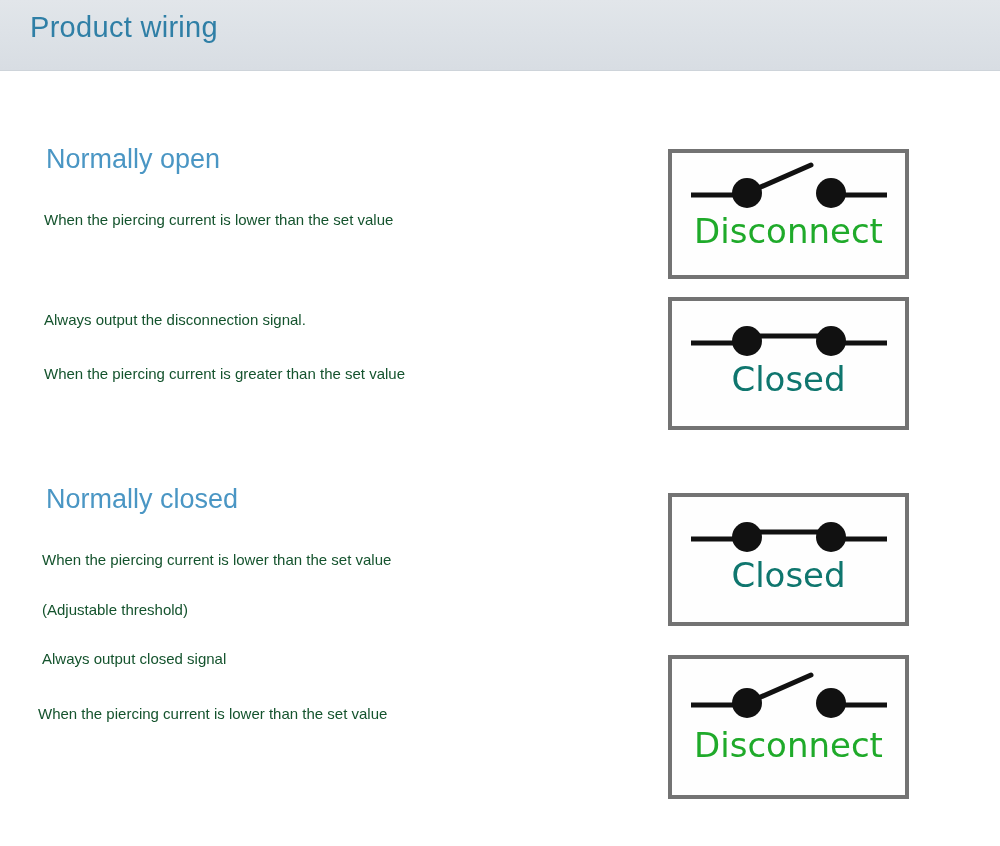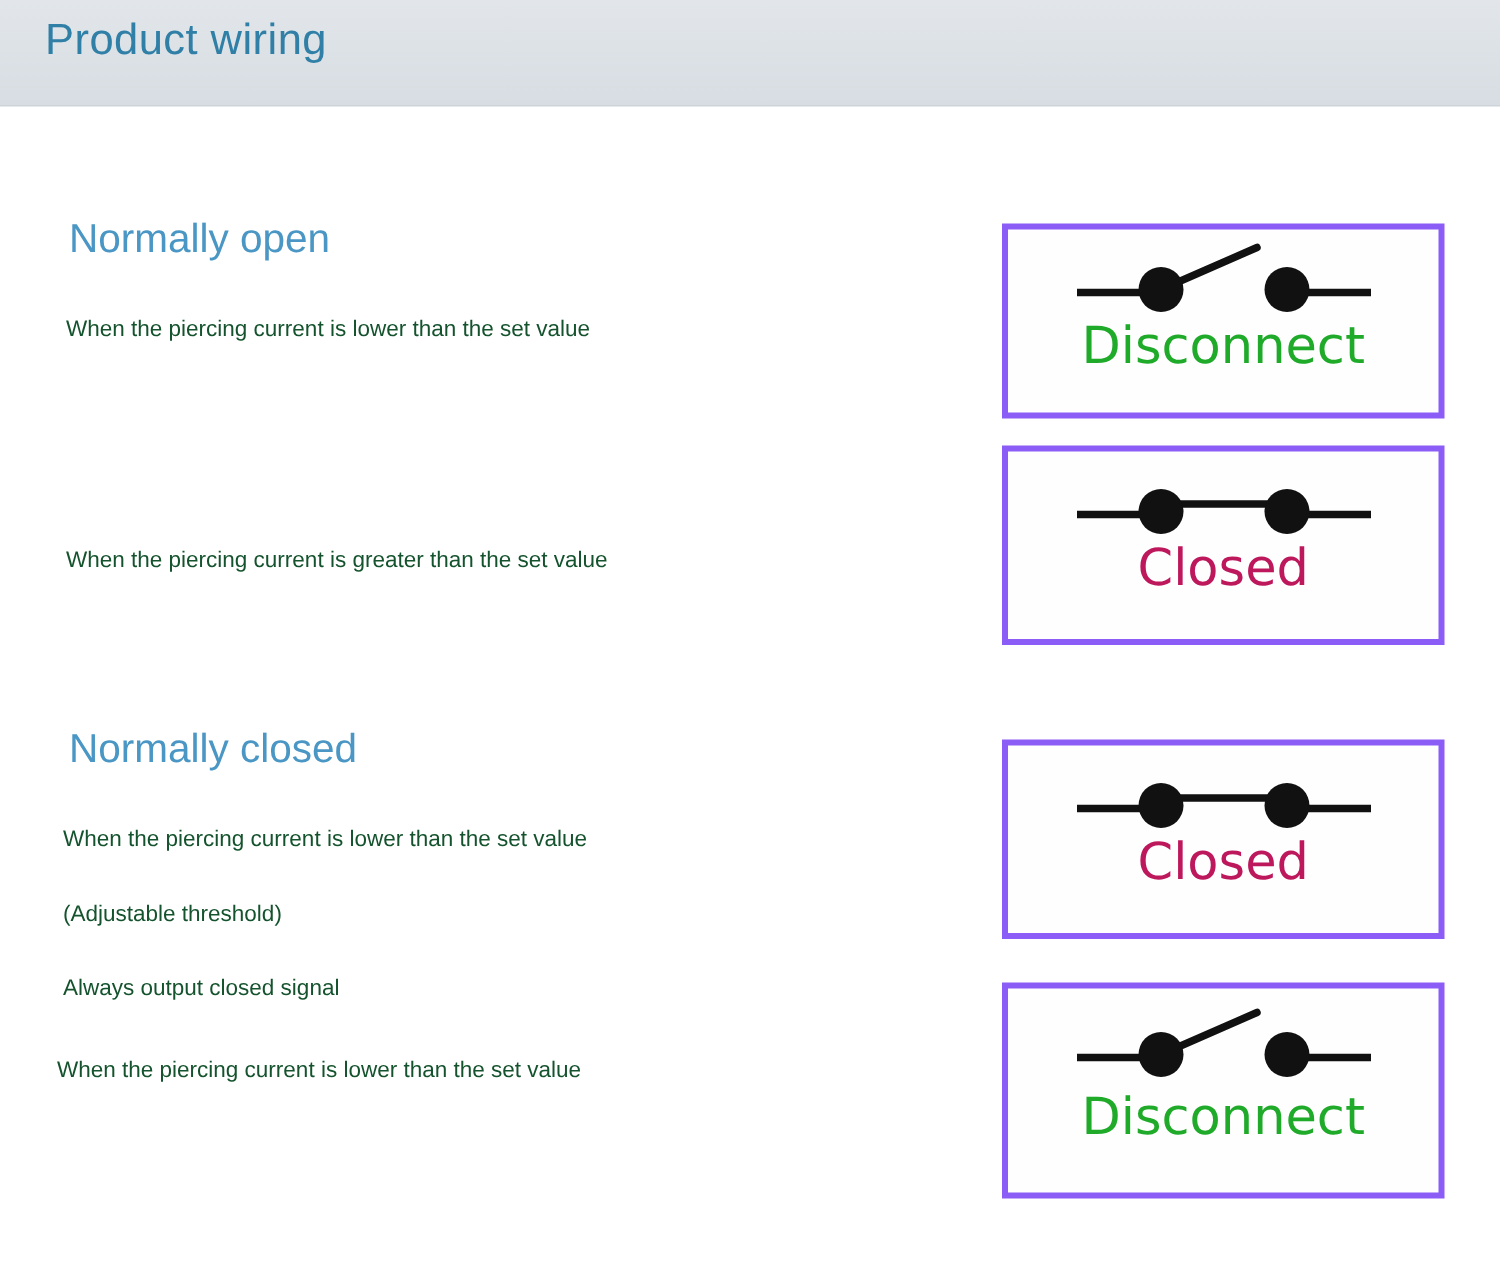"Disconnect" .diagram-box { border: 4px solid #8b5cf6 -> 4px solid #737373; width: 295px -> 241px }
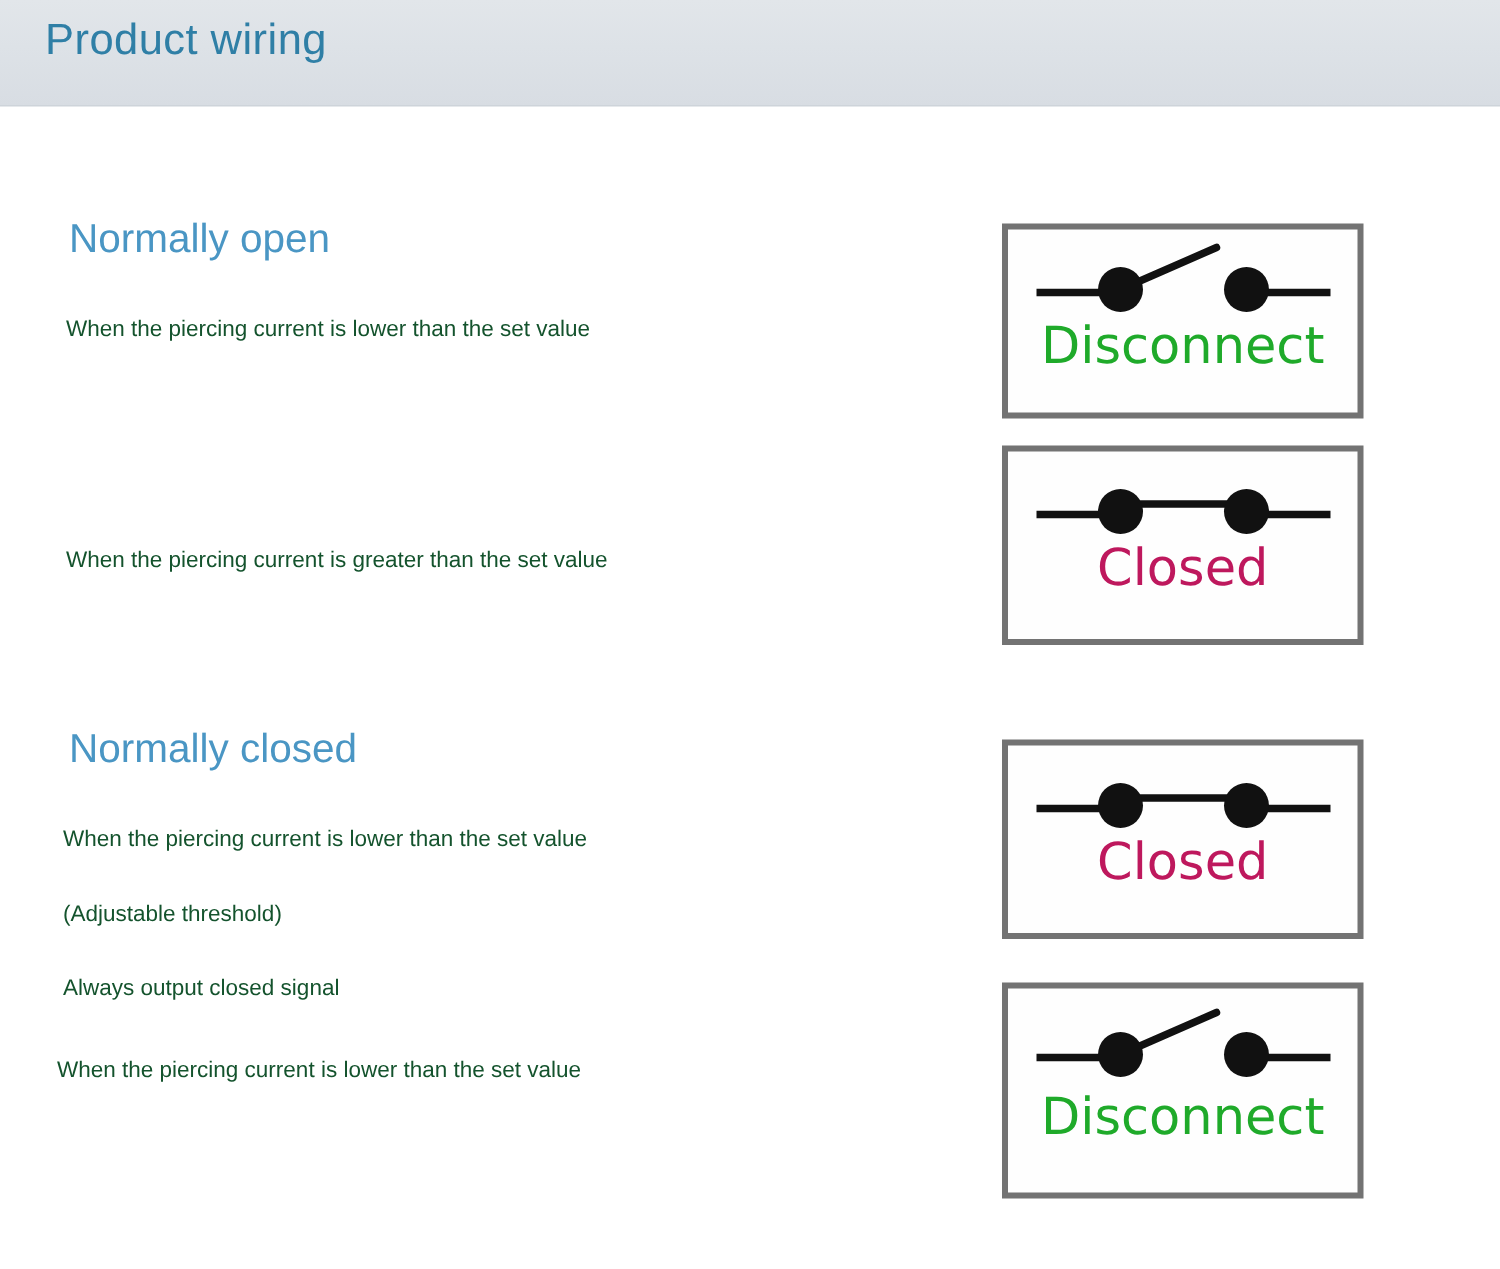"Always output the disconnection signal." div.body-line { html: none -> <div>Always output the disconnection signal.</div> }
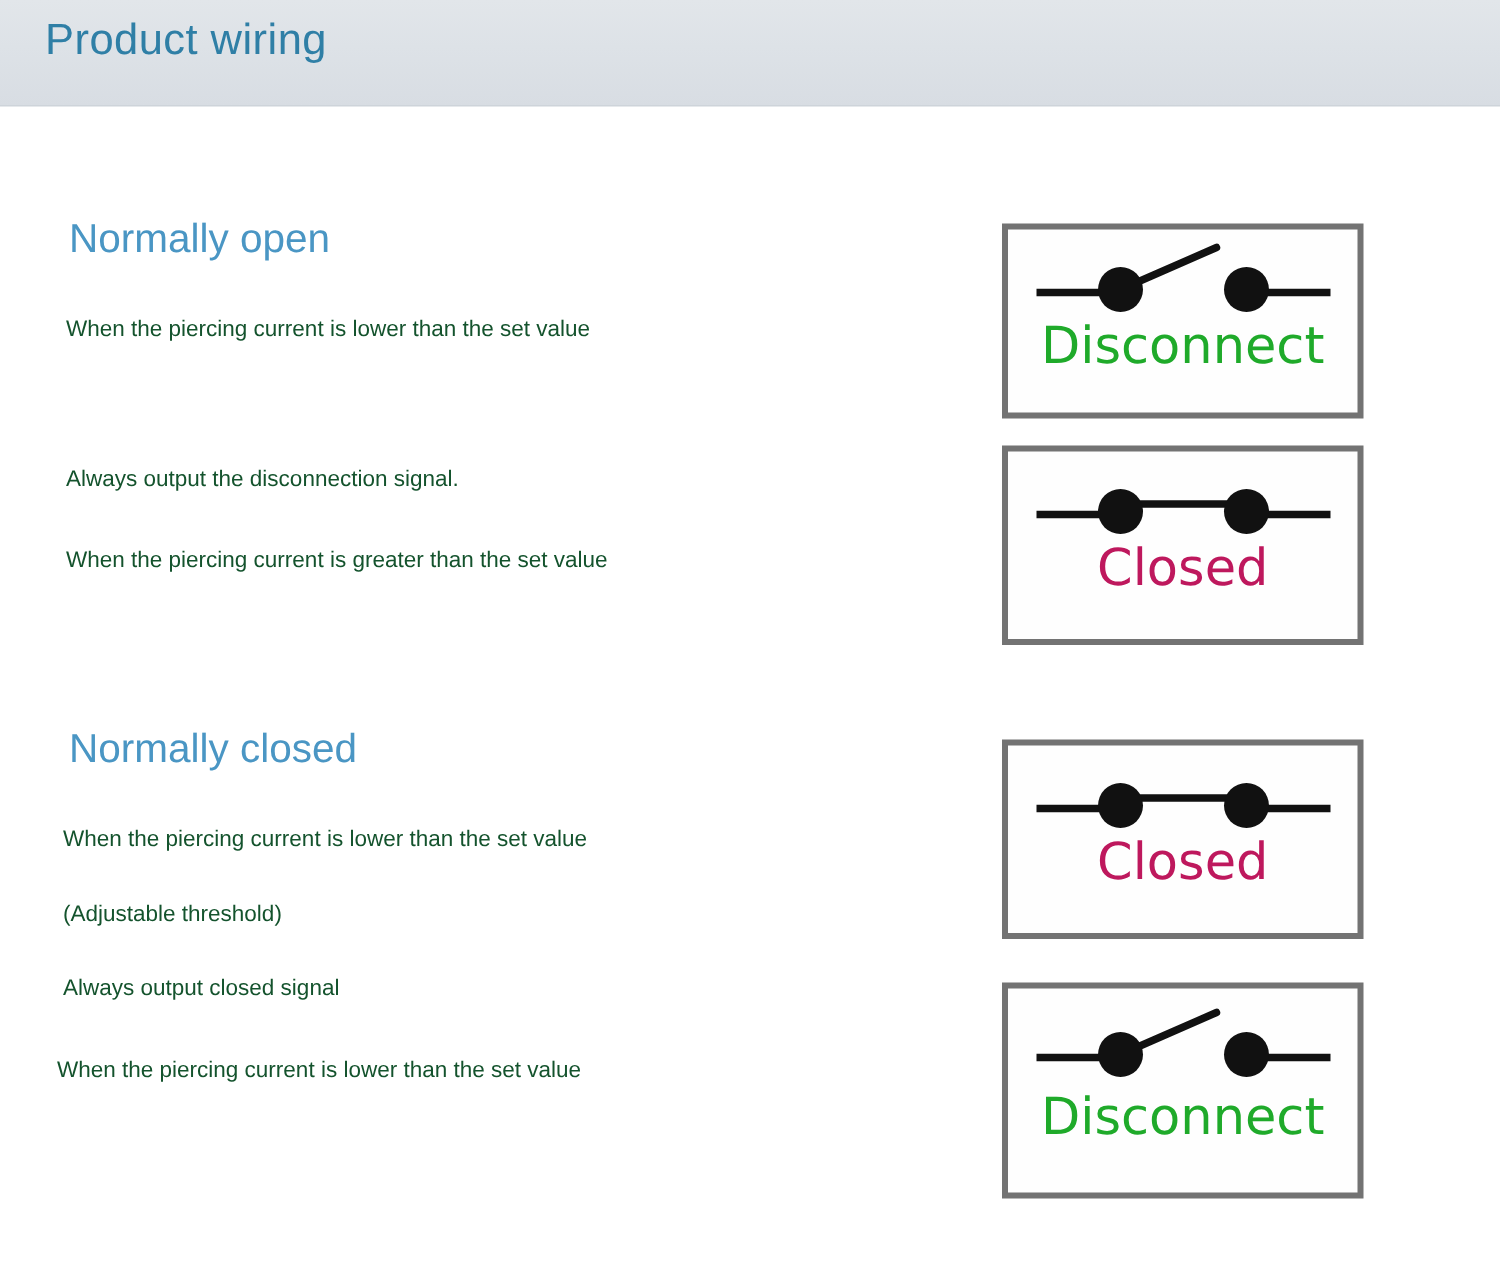"Closed" .state-label.closed { color: #be185d -> #0f766e }
